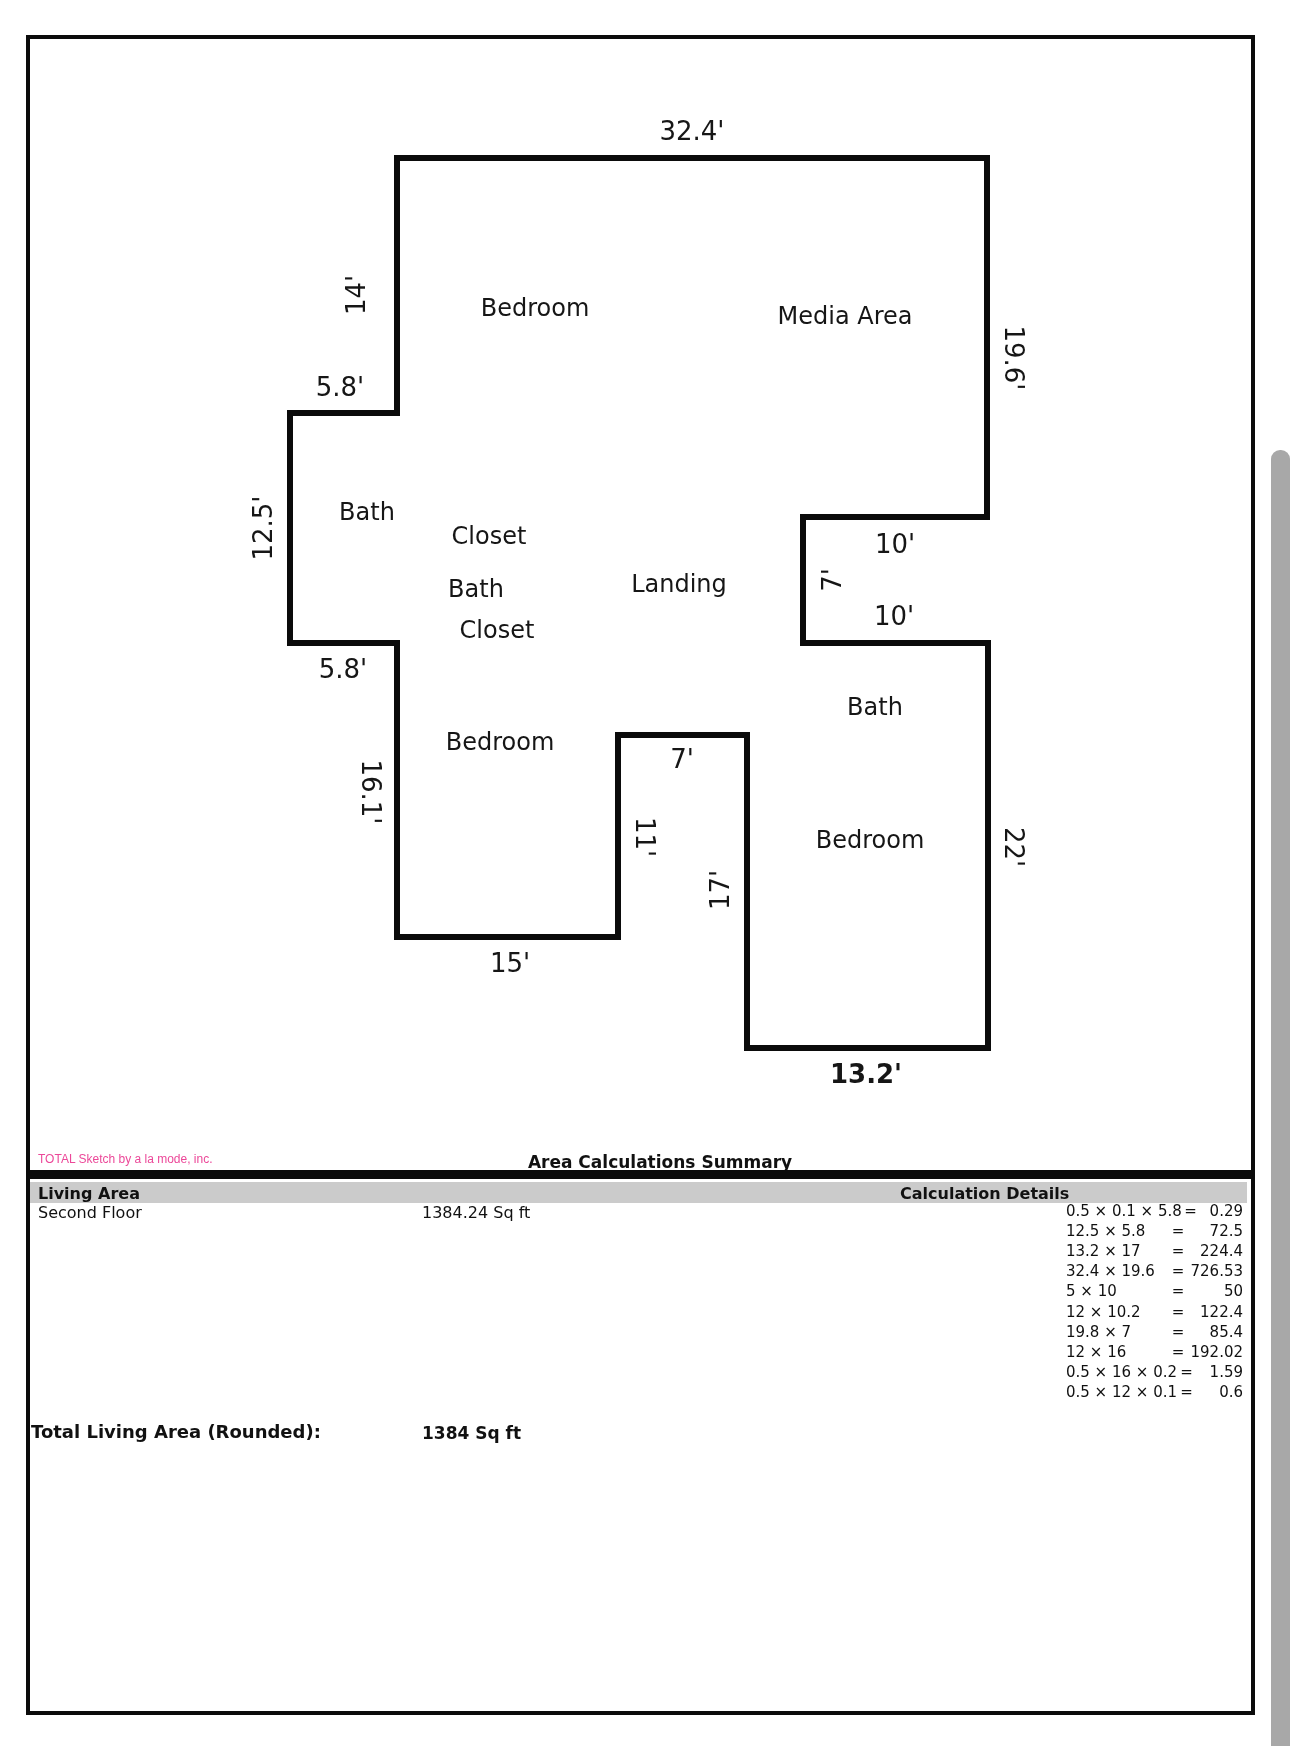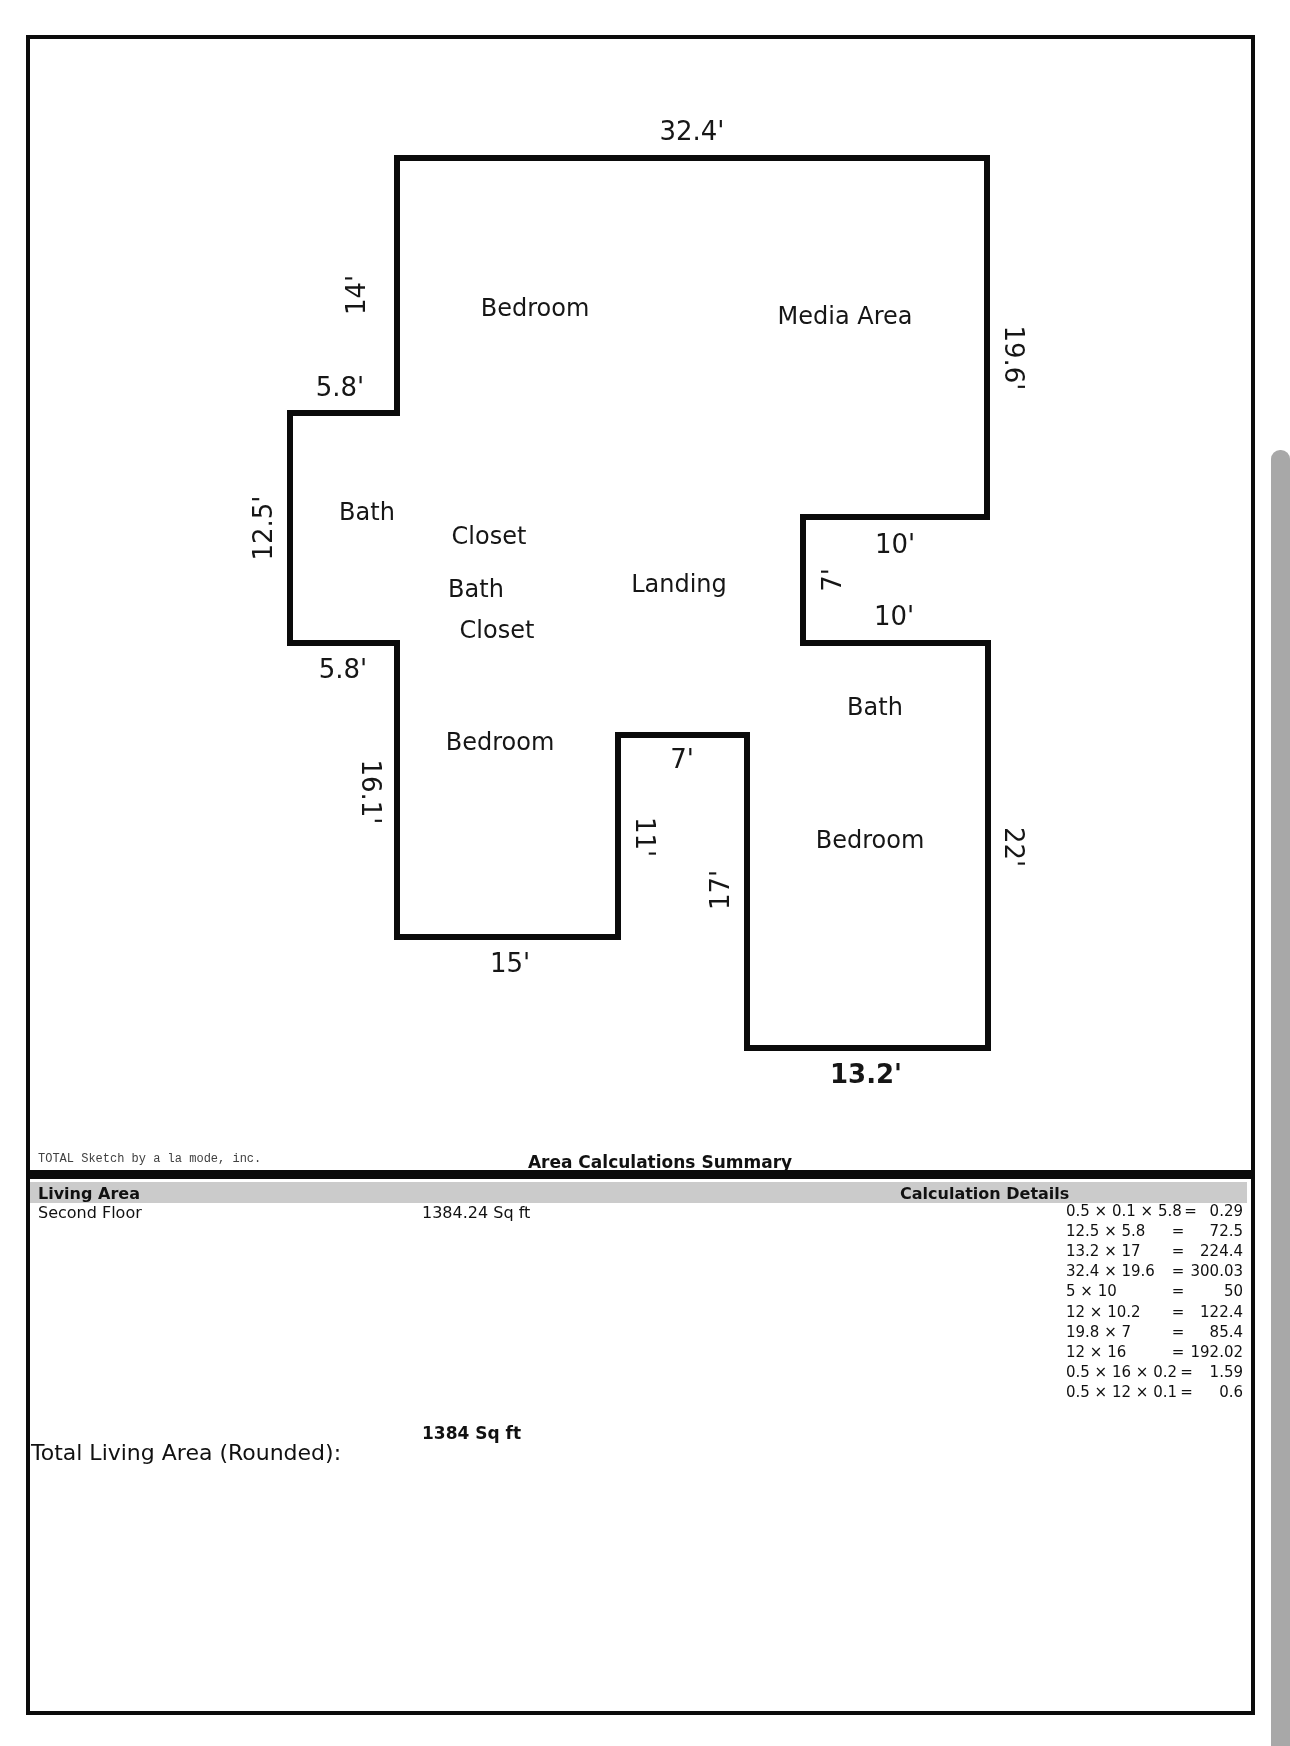"TOTAL Sketch by a la" #branding { color: #404040 -> #ec4899; font-family: Liberation Mono, monospace -> Liberation Sans, sans-serif }
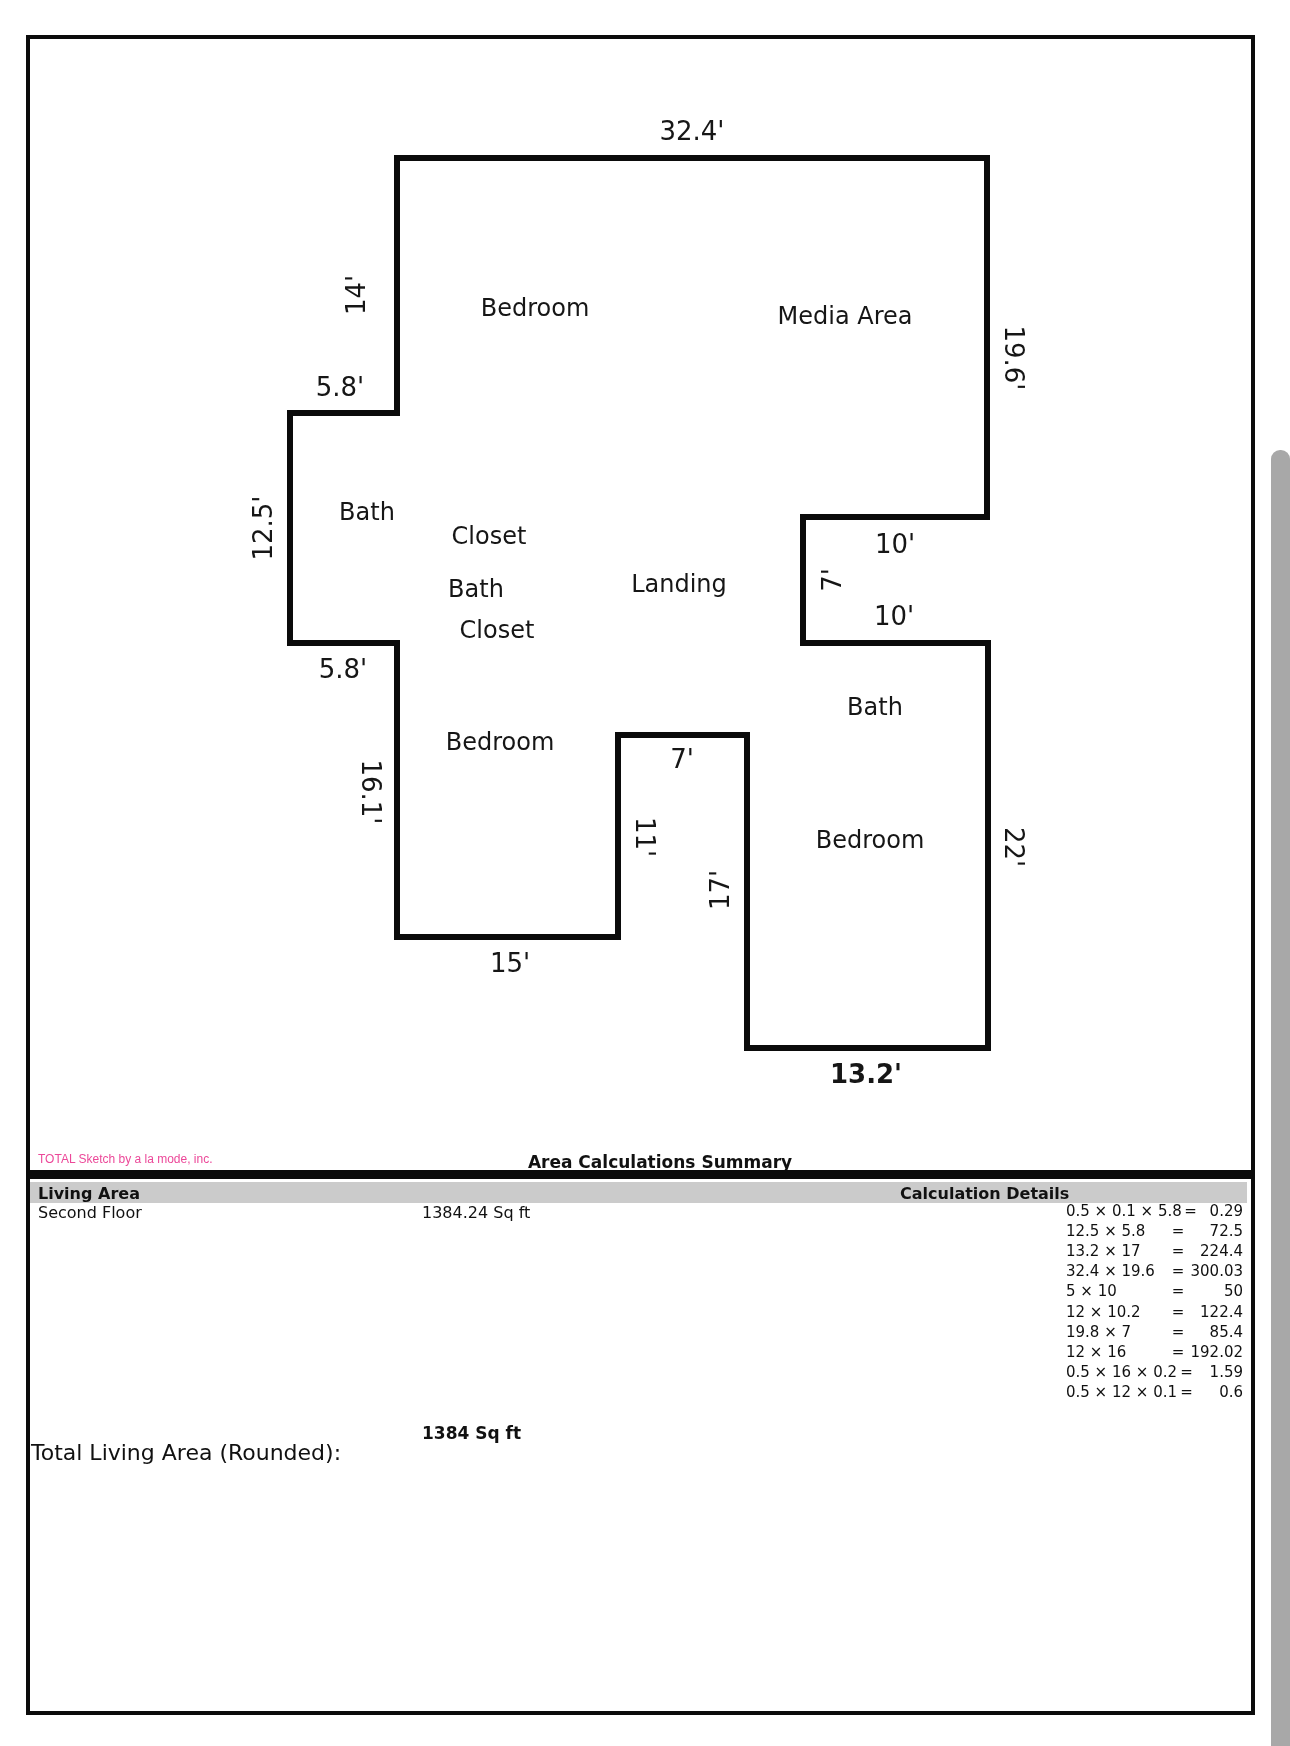"300.03" span.calc-val { text: 300.03 -> 726.53 }
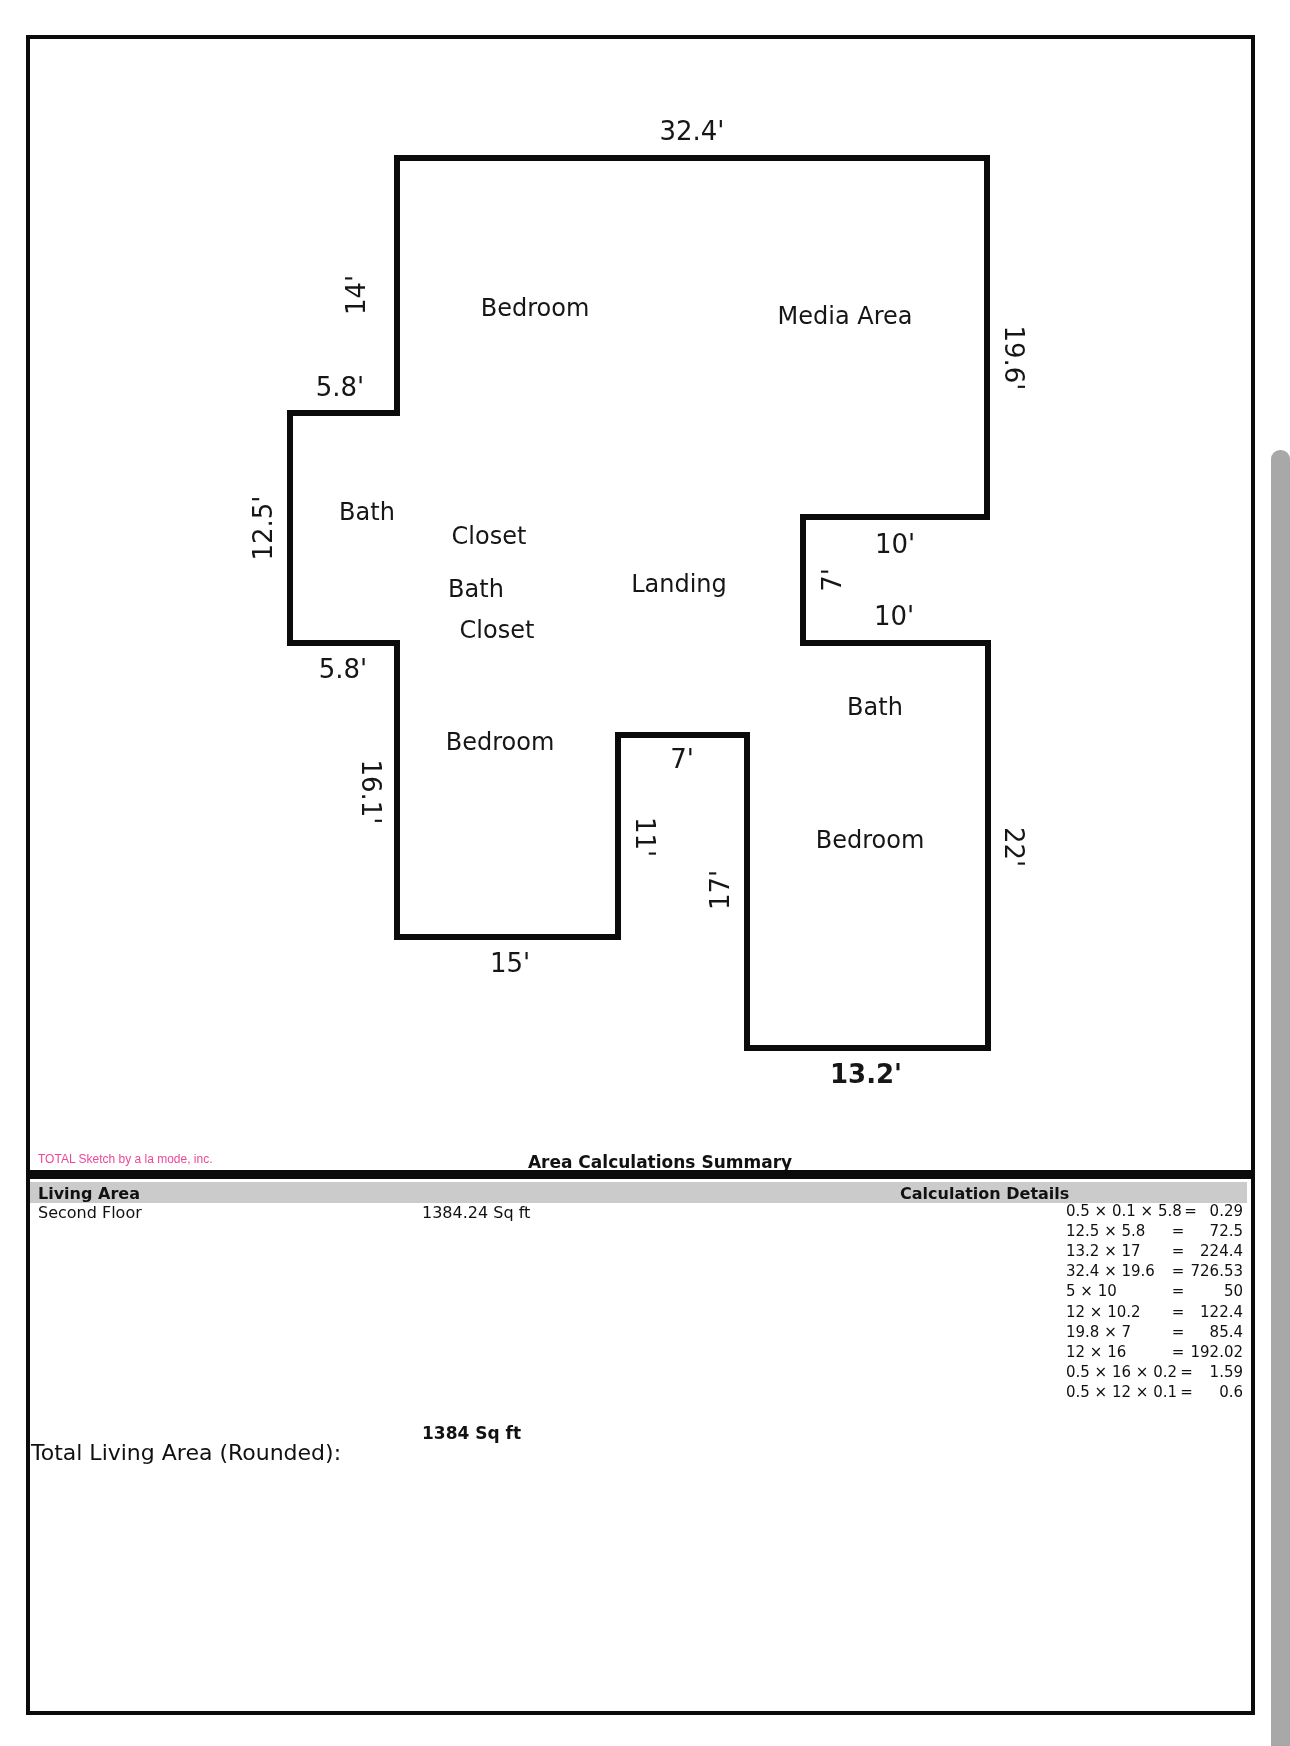"Total Living Area (Rounded):" #total-row-label { font-size: 22px -> 18px; font-weight: normal -> bold; margin-top: 19px -> none }
